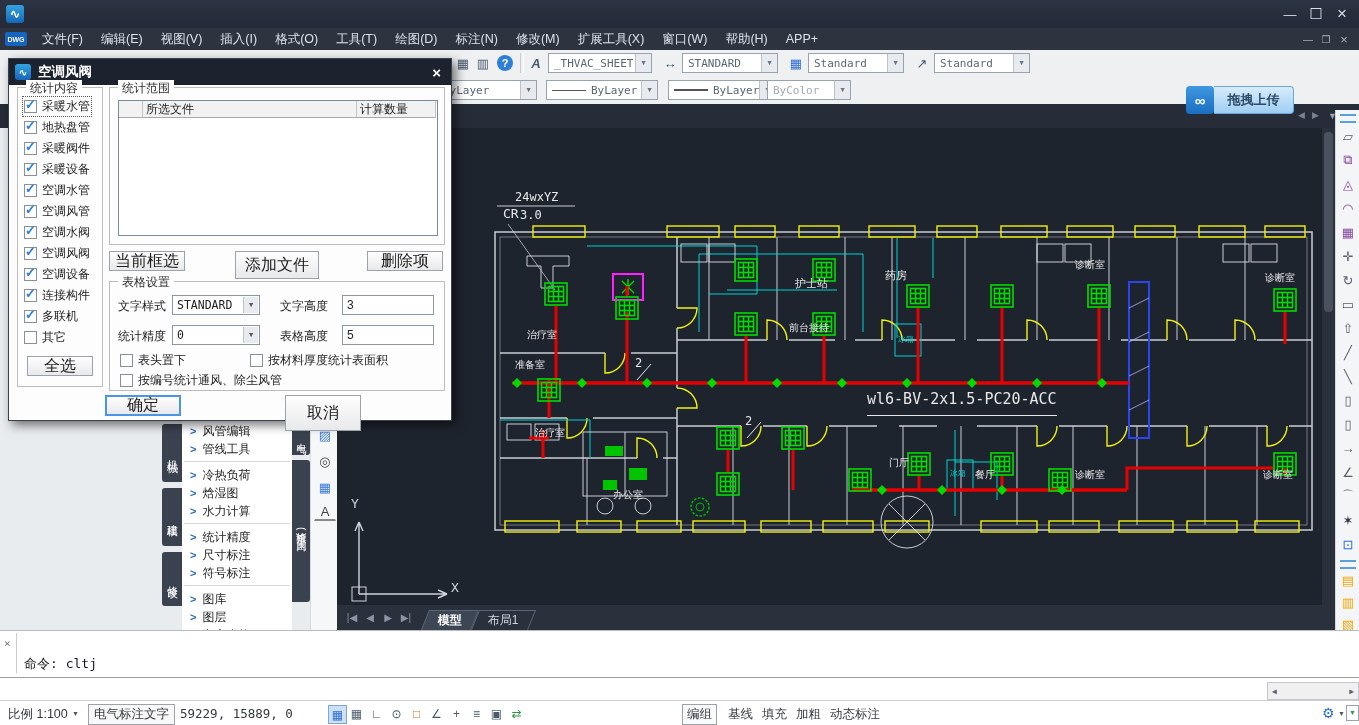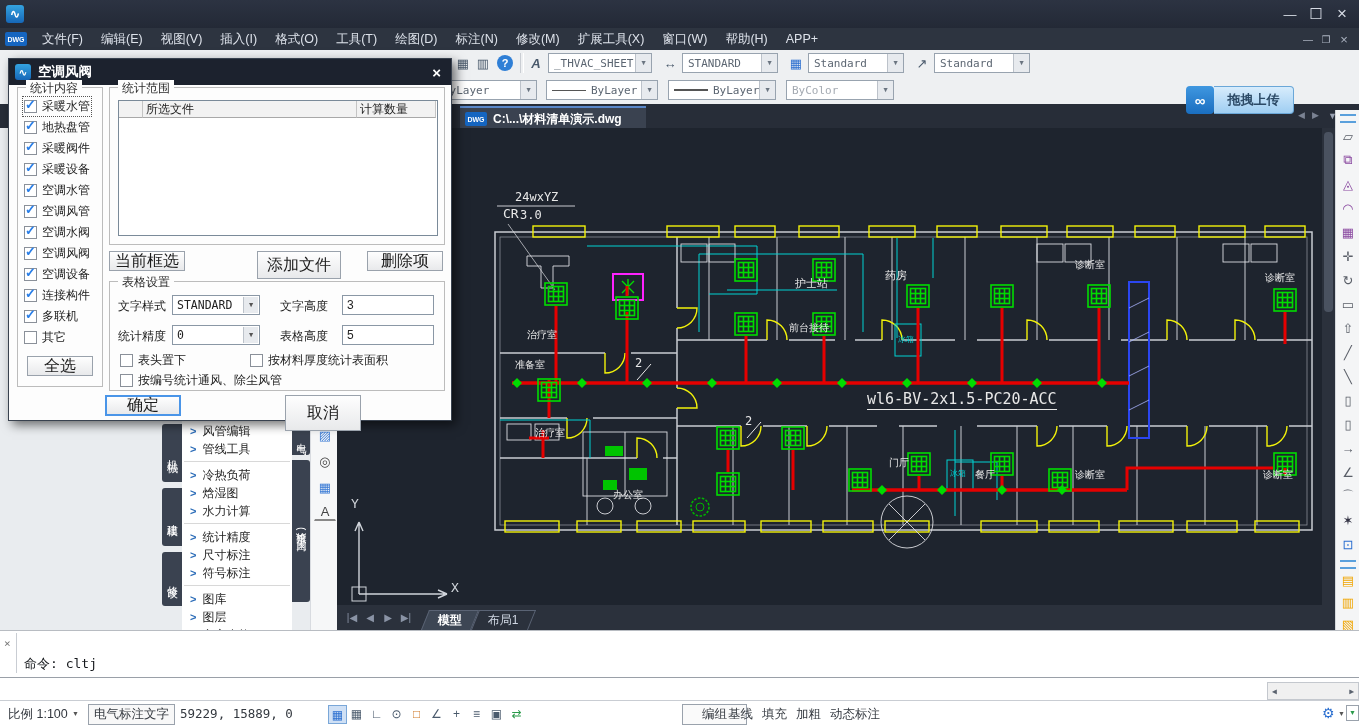"ByColor" div.combo { left: 786px -> 767px; width: 108px -> 84px }
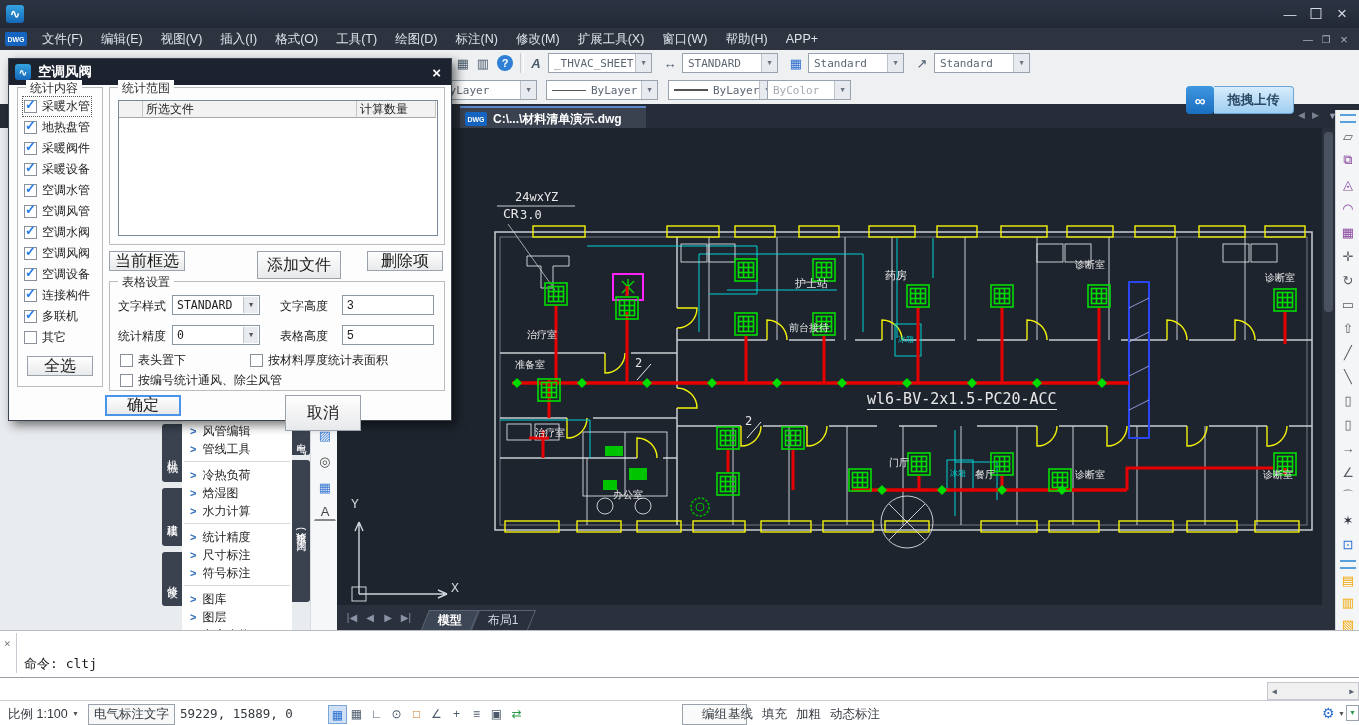"C:\...\材料清单演示.dwg" div.filetab { html: <div> <div>DWG</div> <span>C:\...\材料清单演示.dwg</span> </div> -> none }
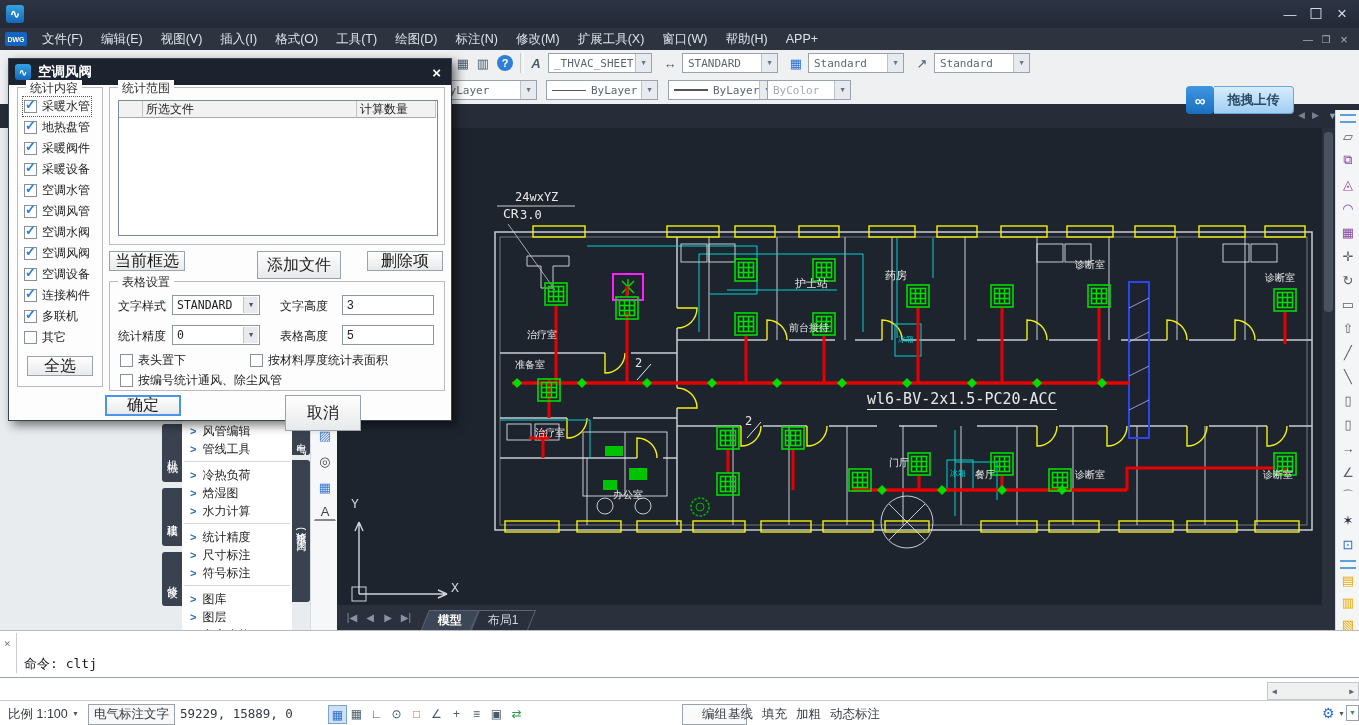"添加文件" div.btn { left: 248px -> 226px }
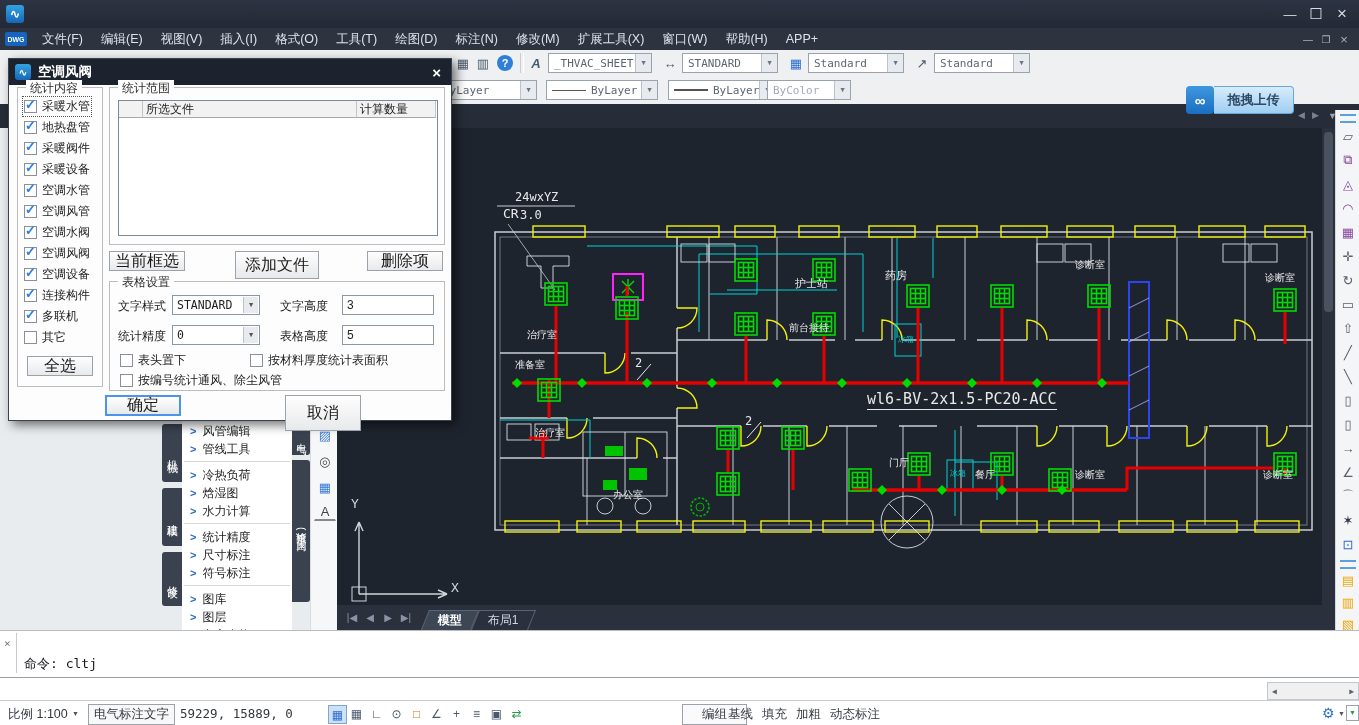"wl6-BV-2x1.5-PC20-ACC" span.clabel { padding-bottom: 1px -> 7px }
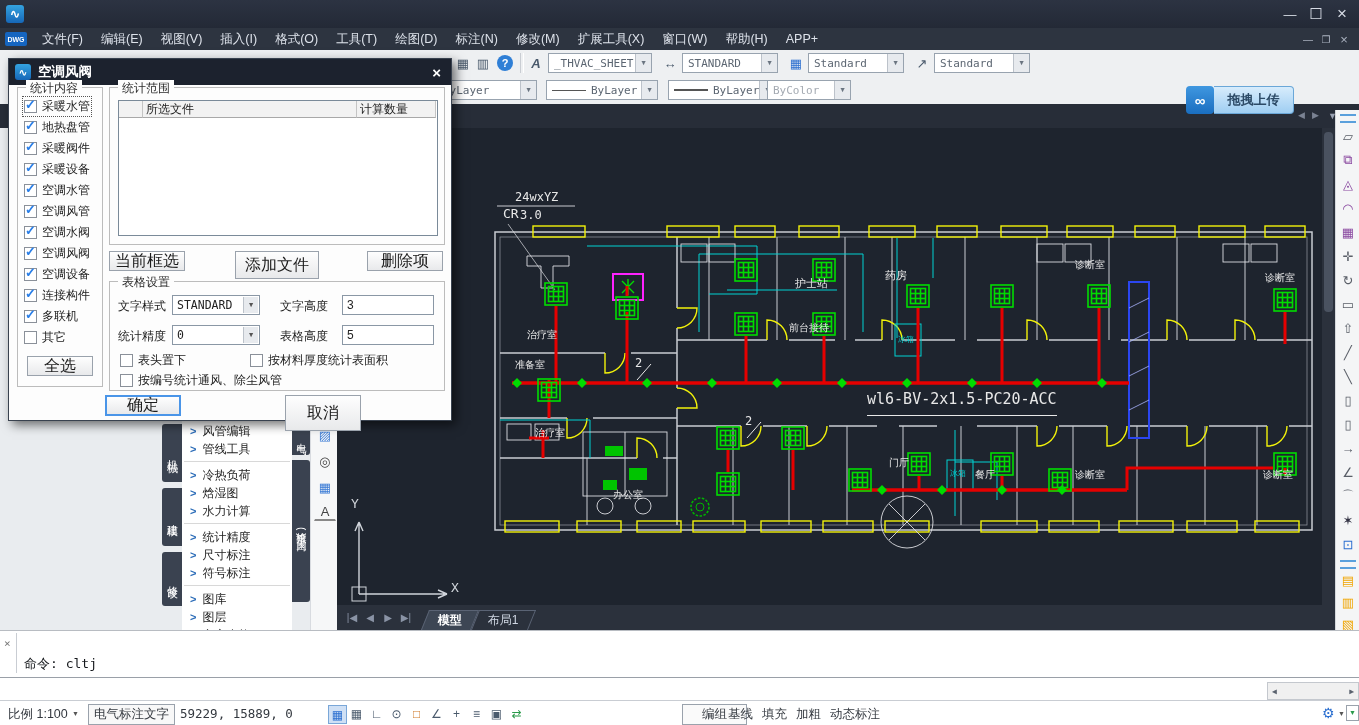"编组" span.toggle { padding: 1px 19px -> 1px 4px }
